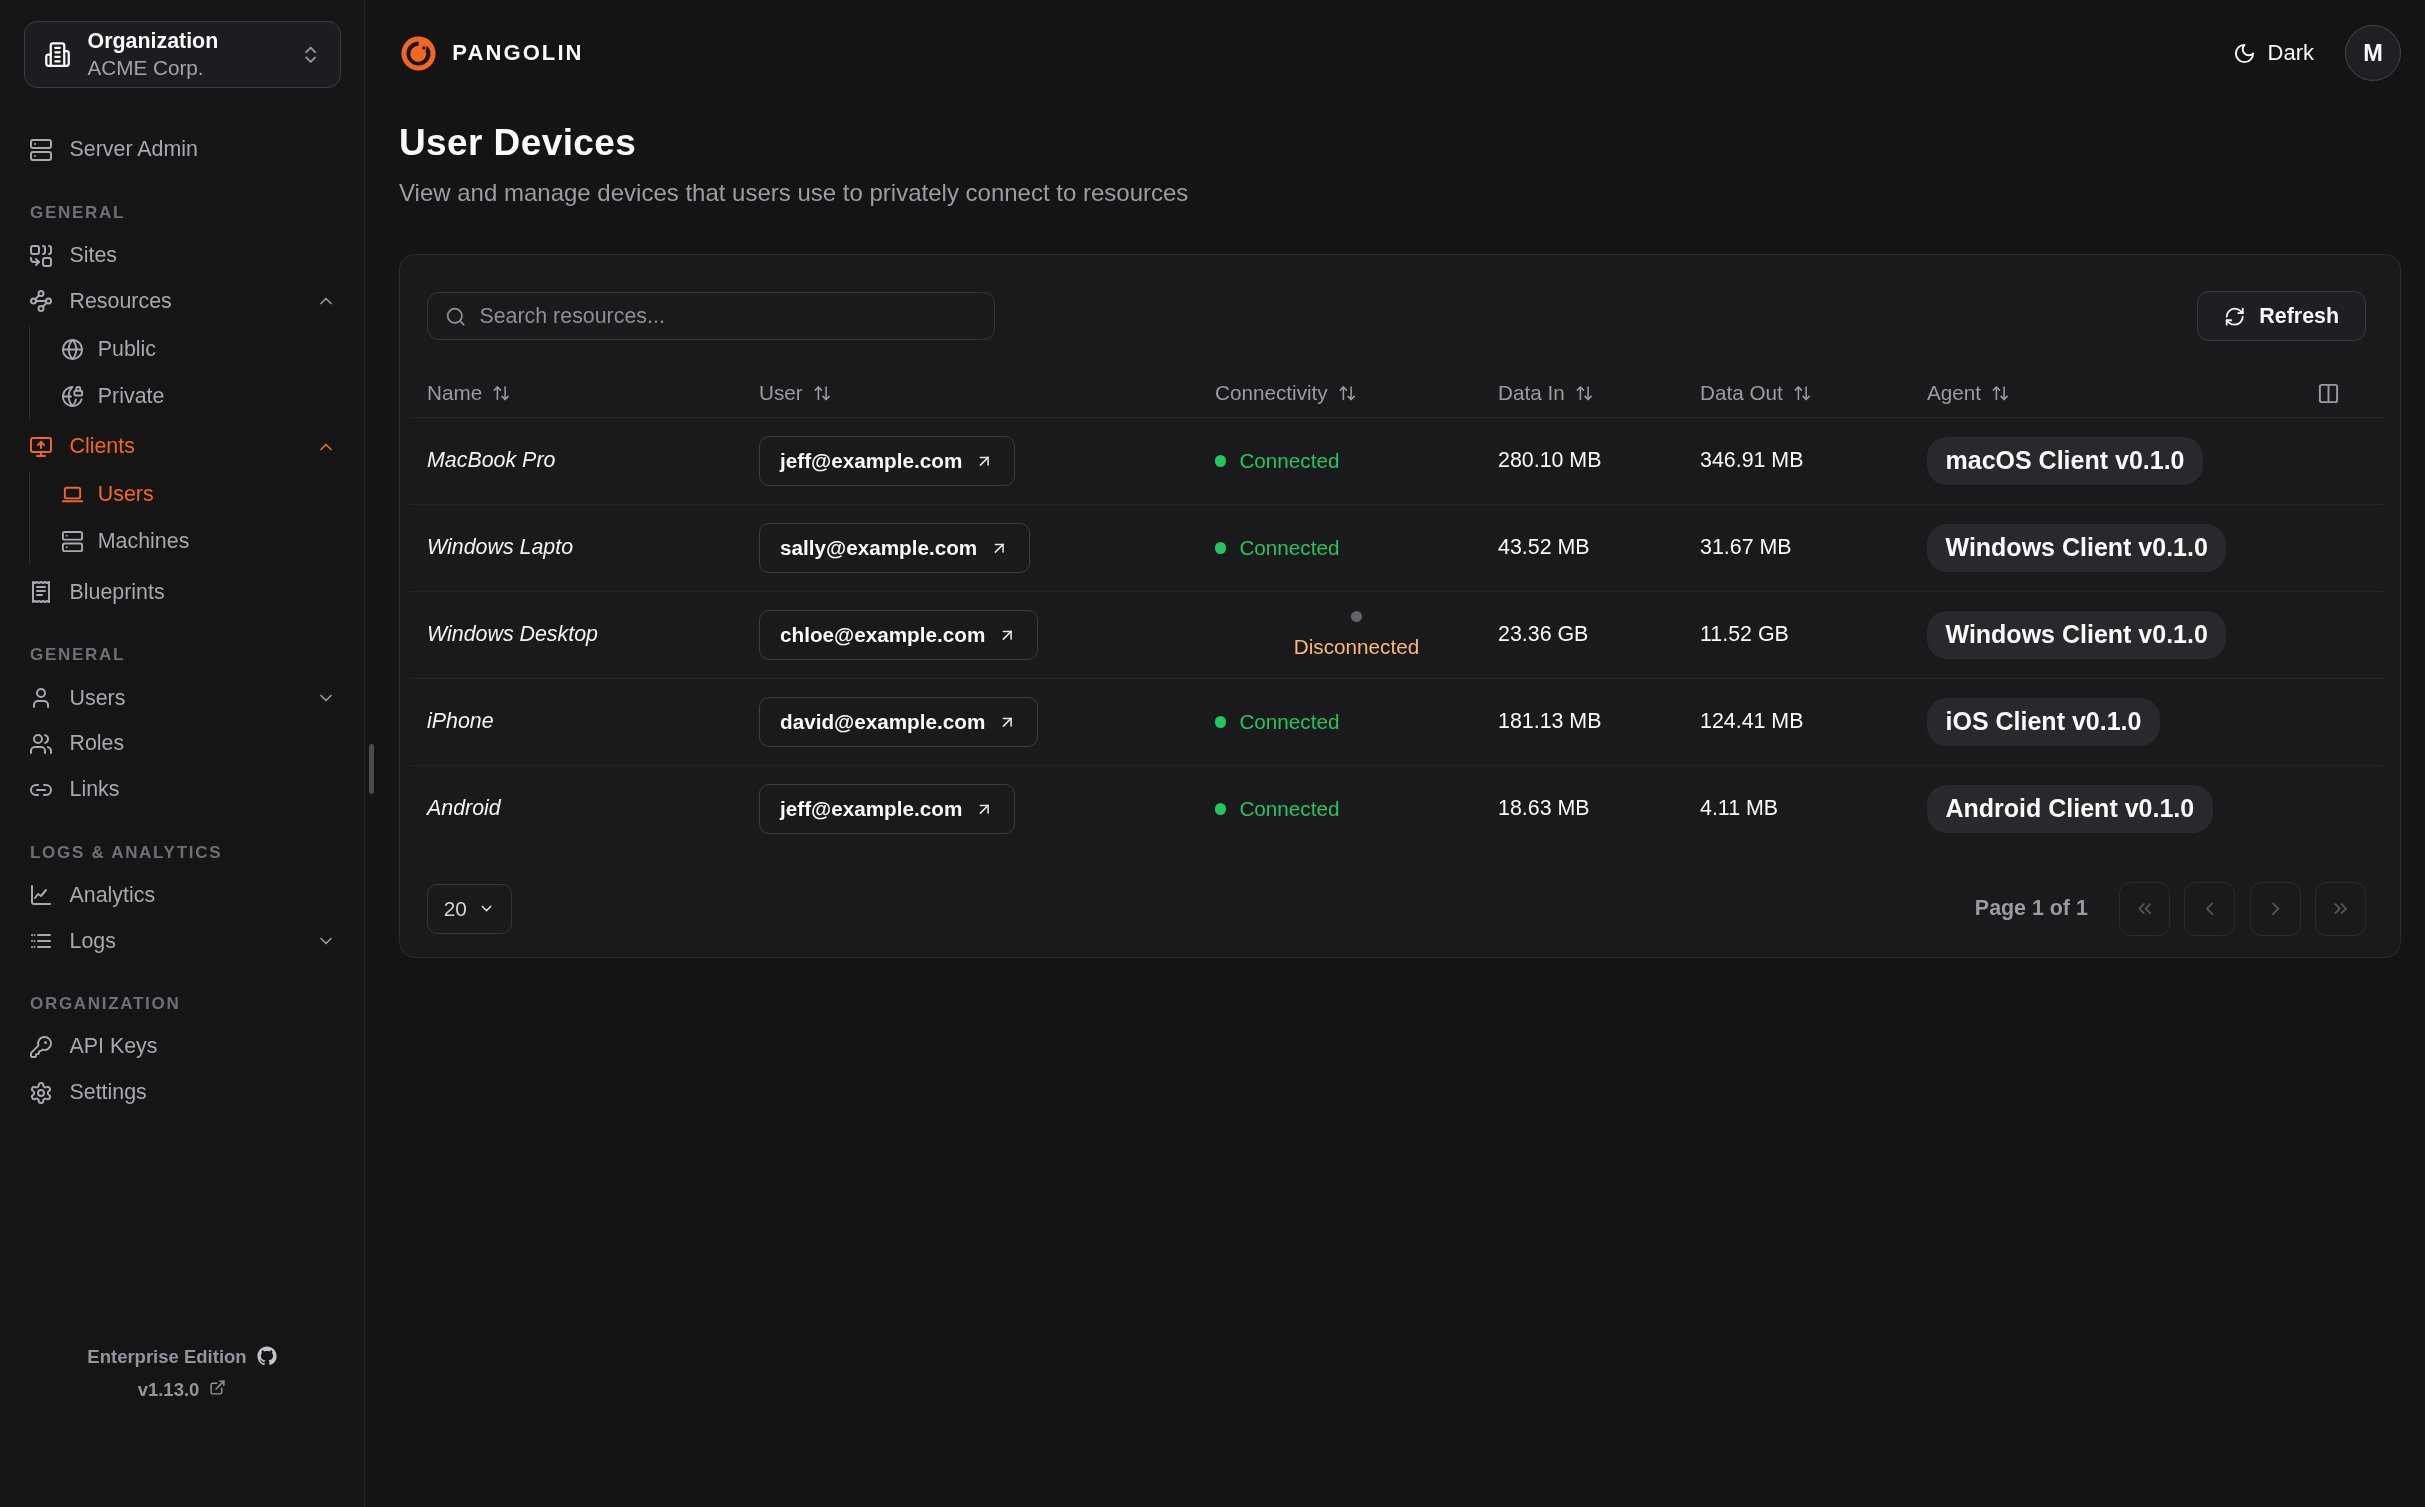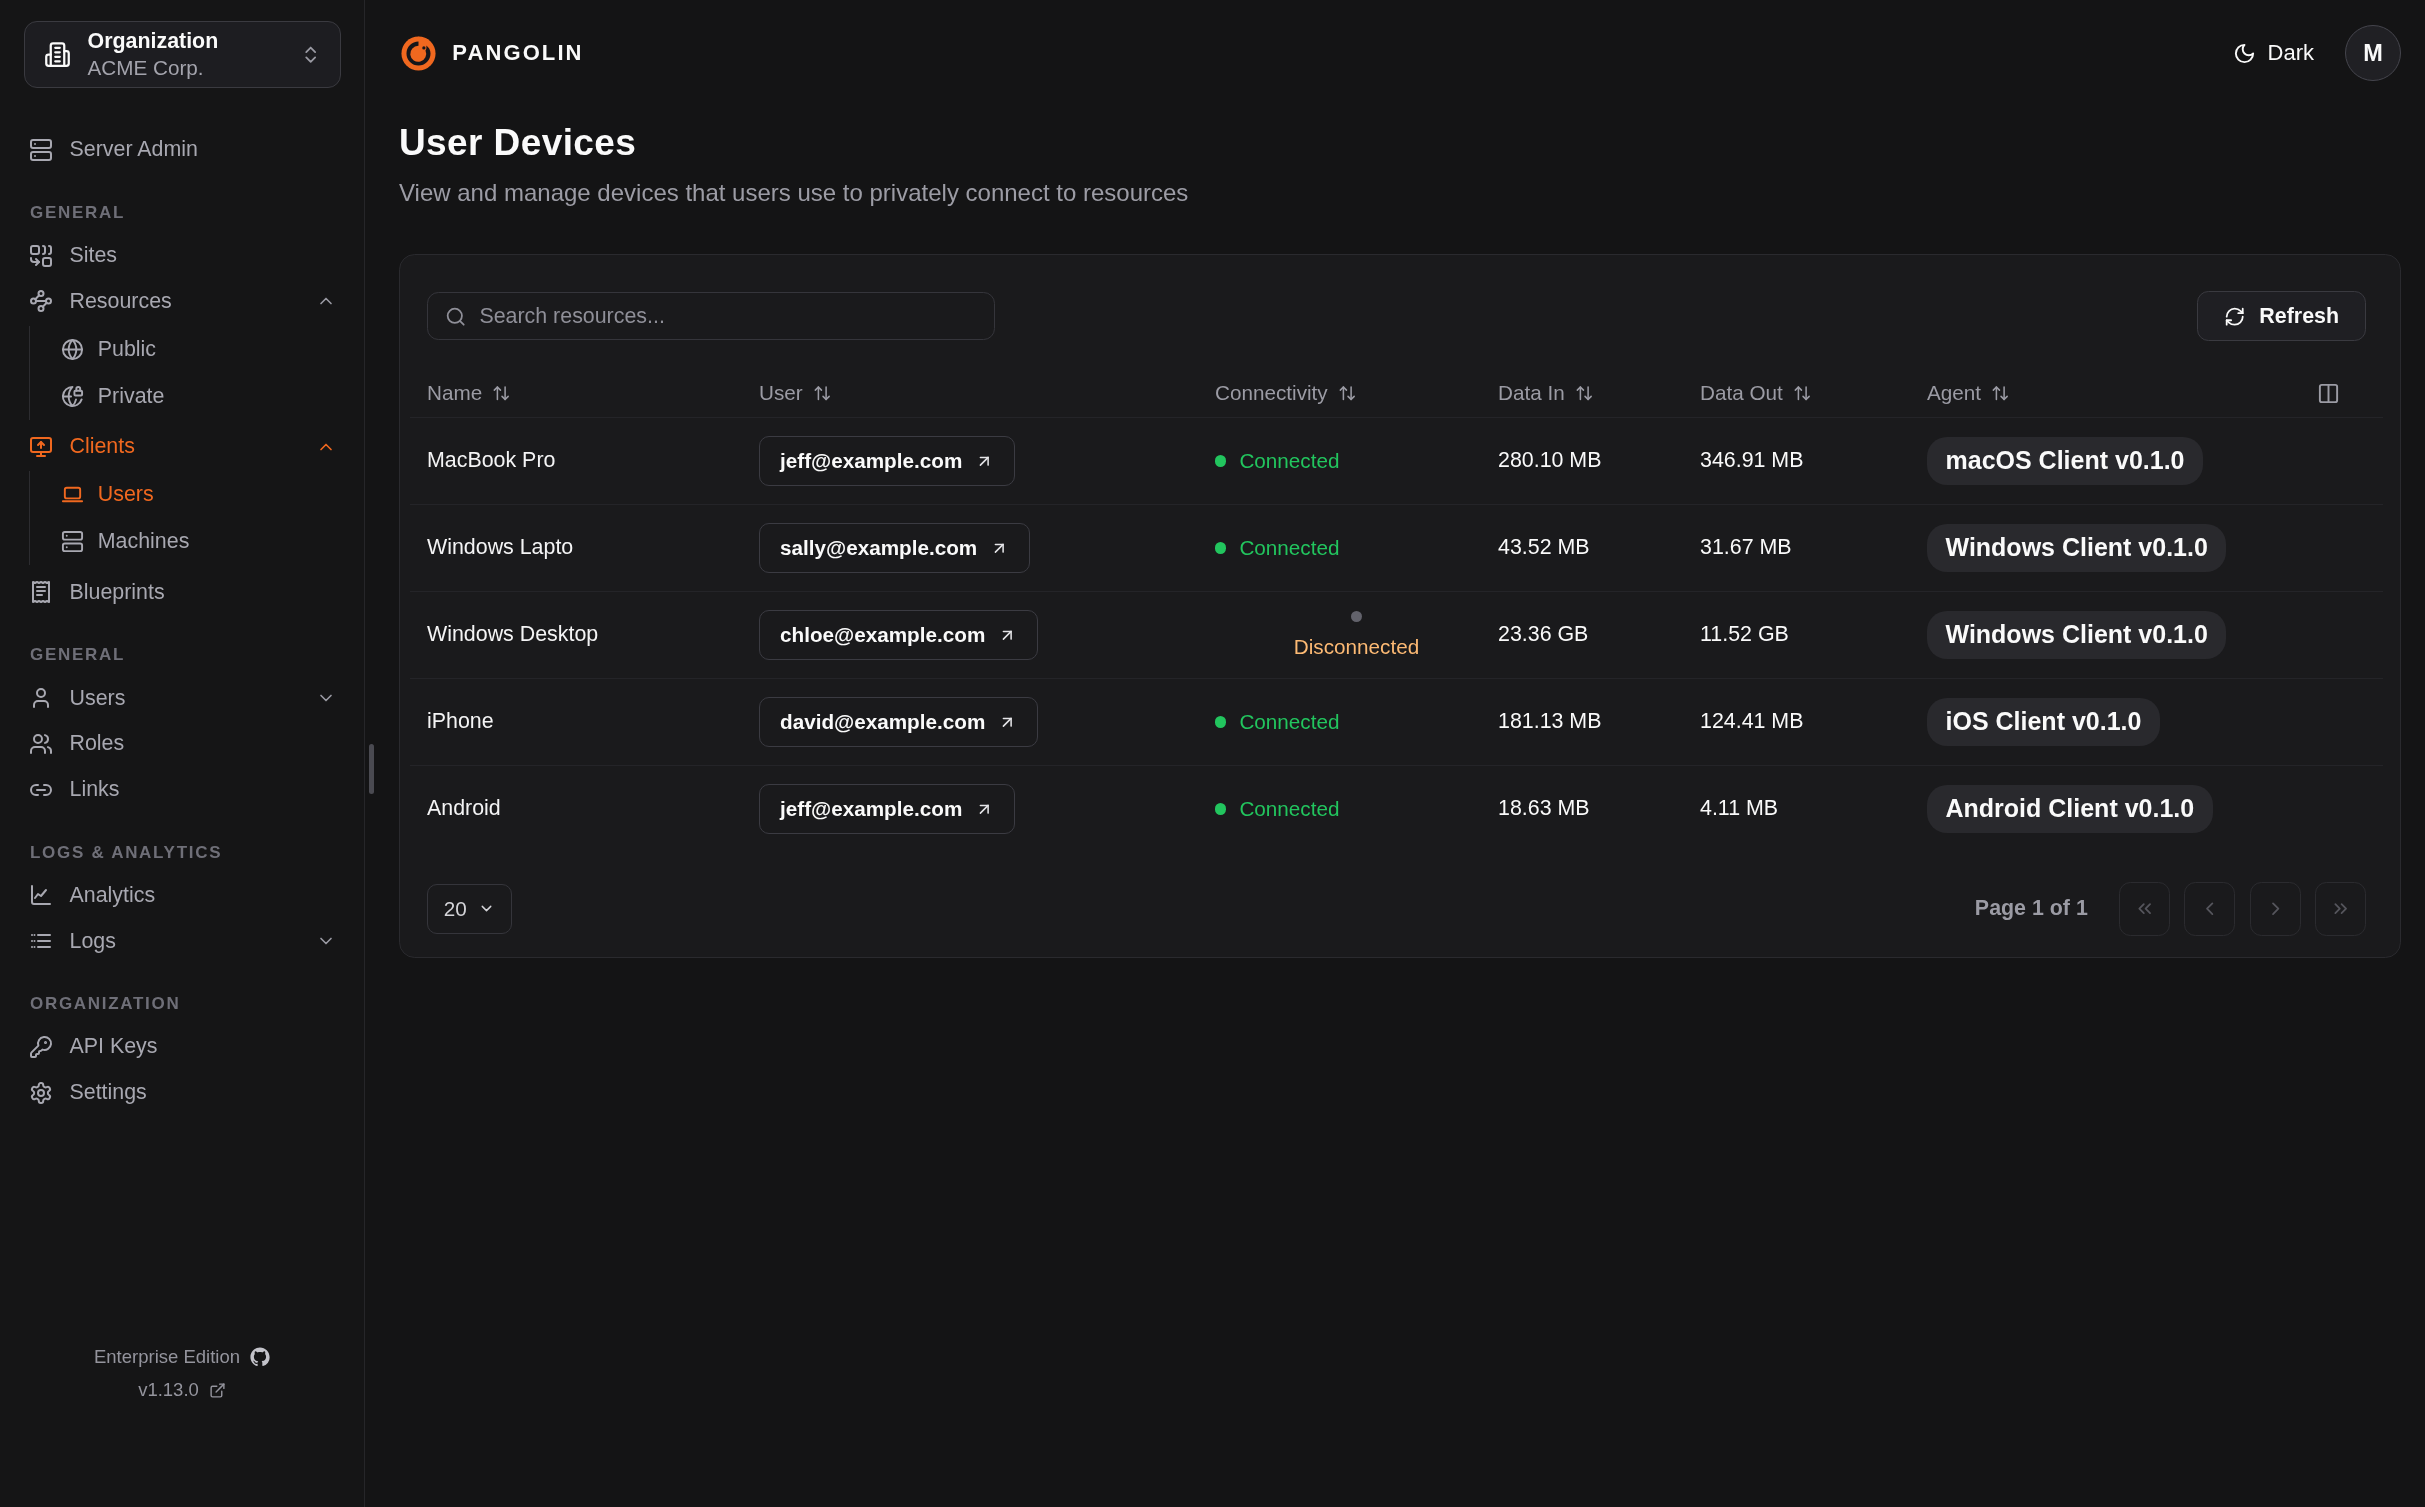"MacBook Pro" .cell-name { font-style: none -> italic }
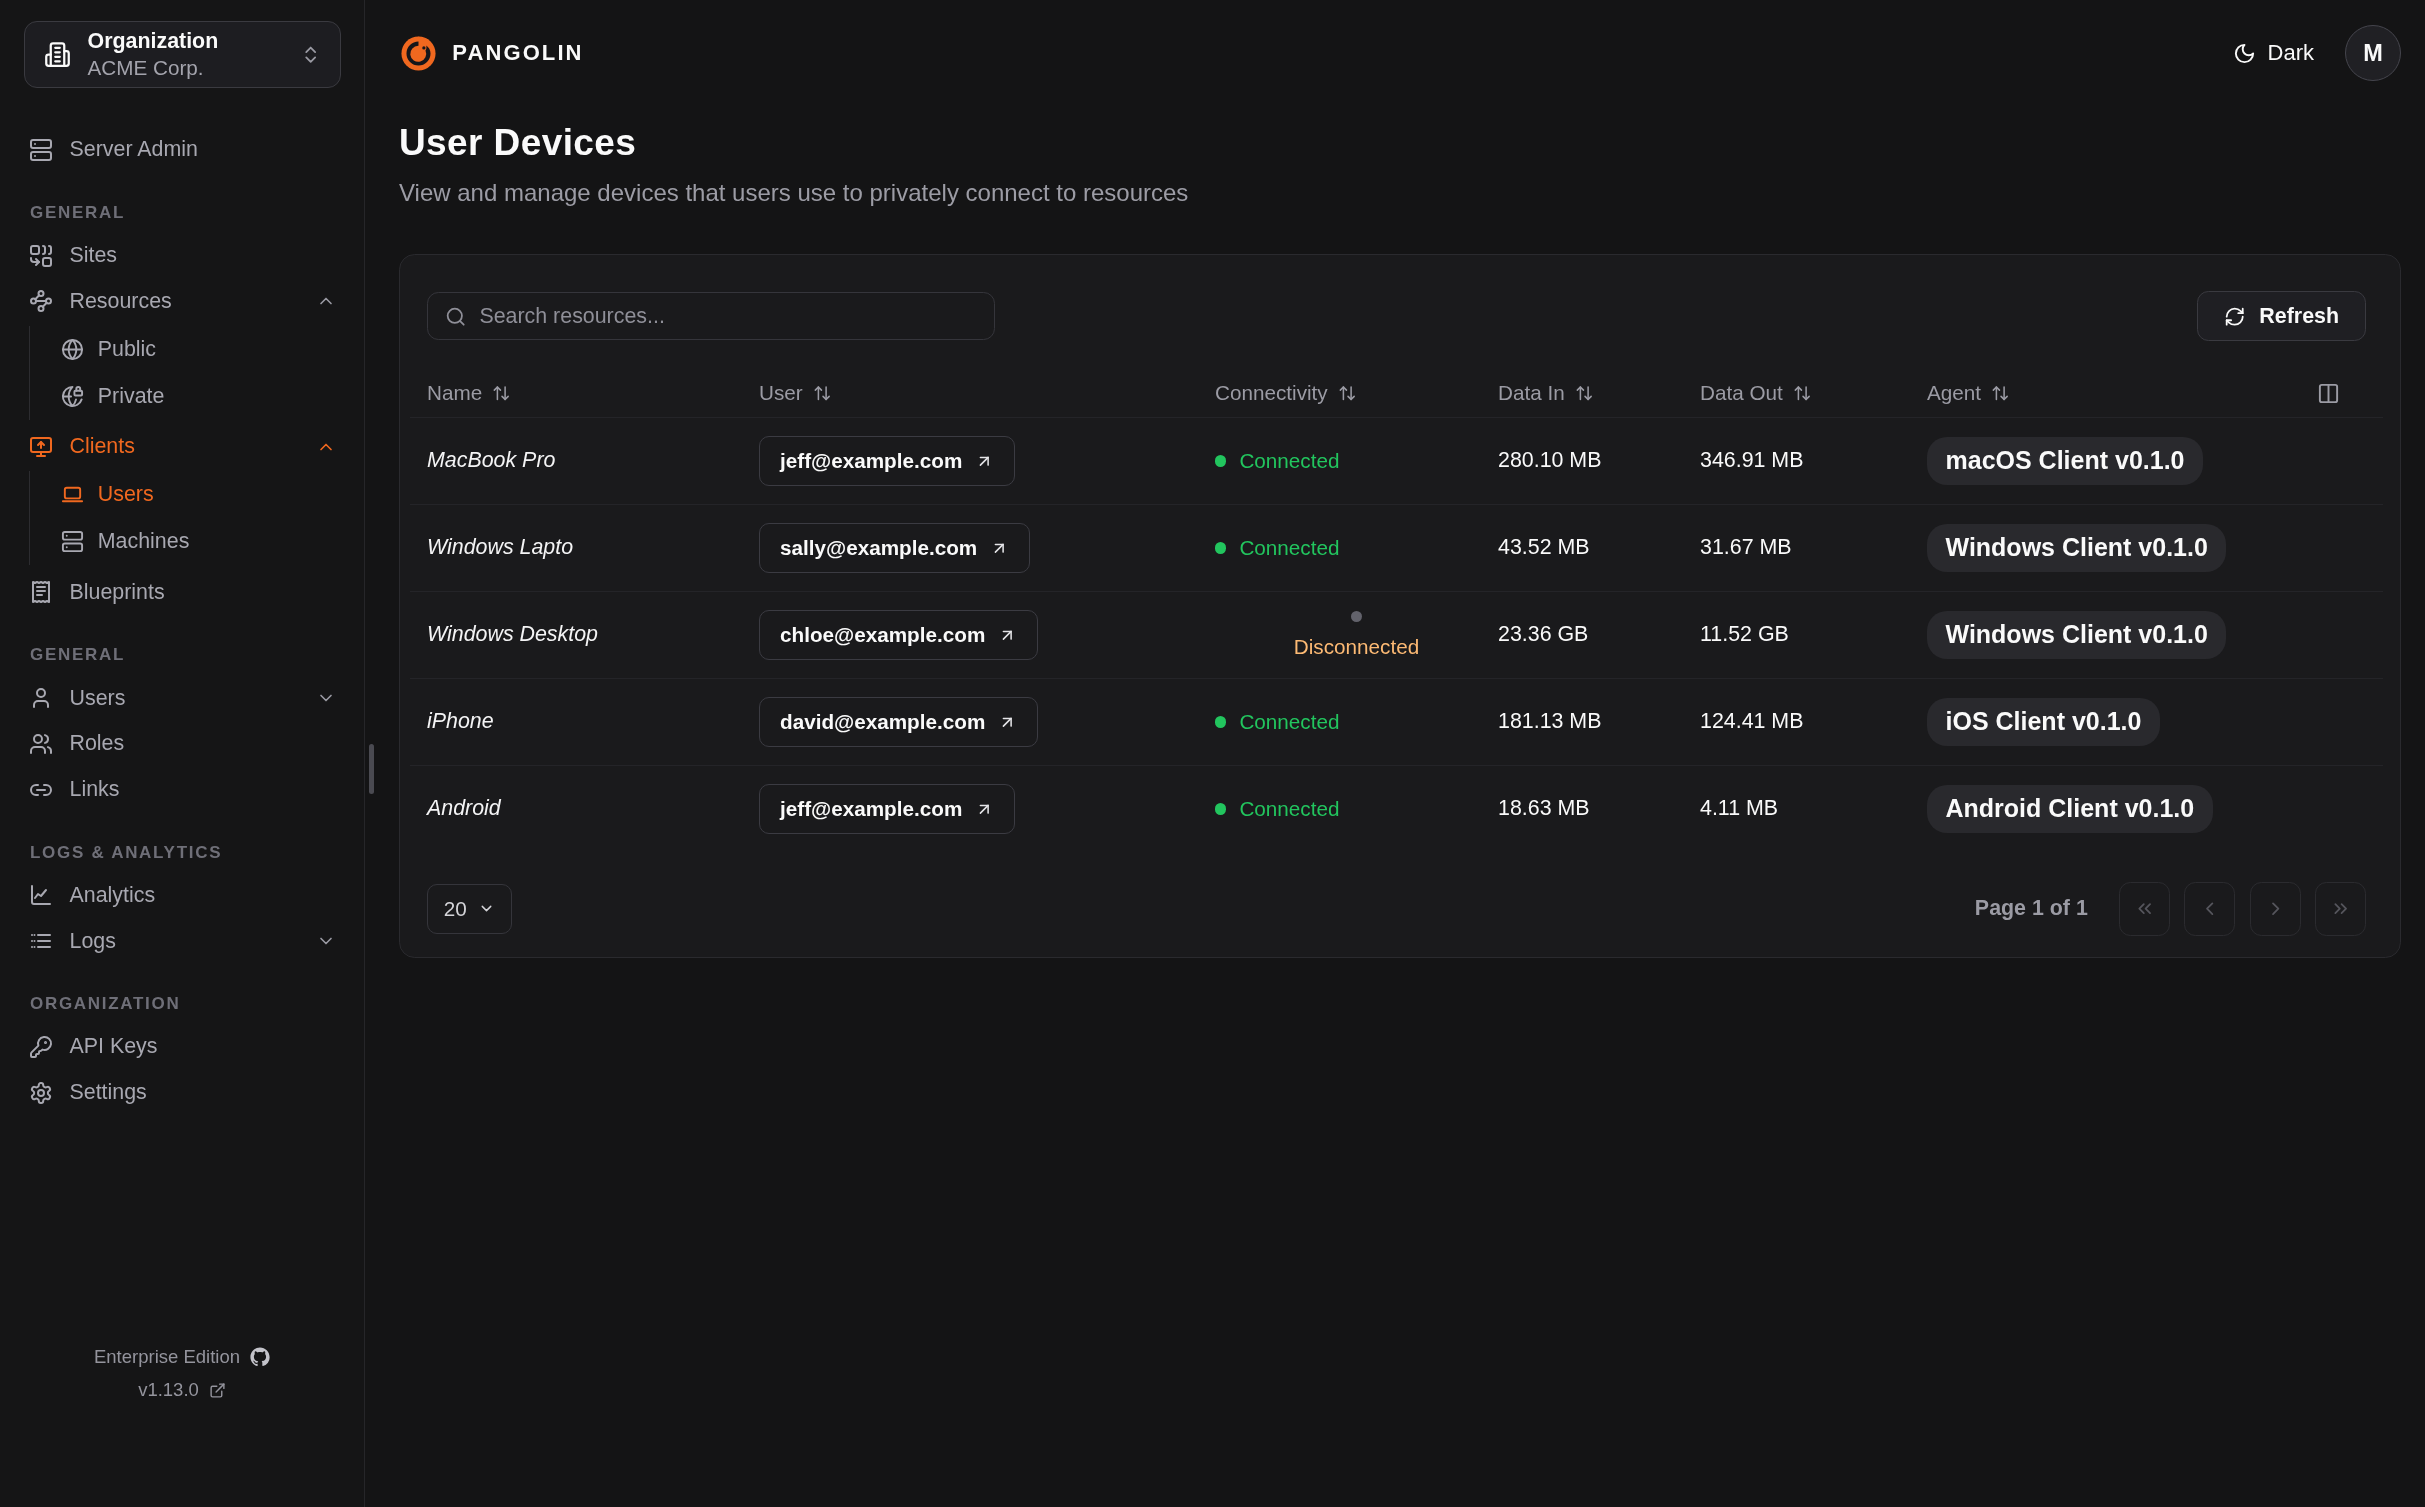"Enterprise Edition" .foot-line { align-items: center -> none; font-weight: none -> bold }
